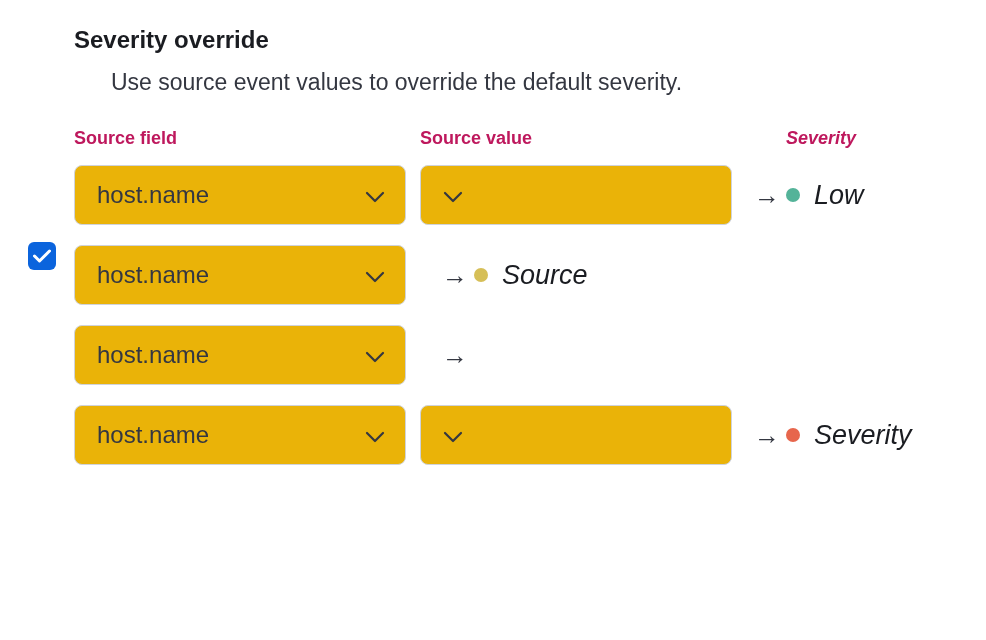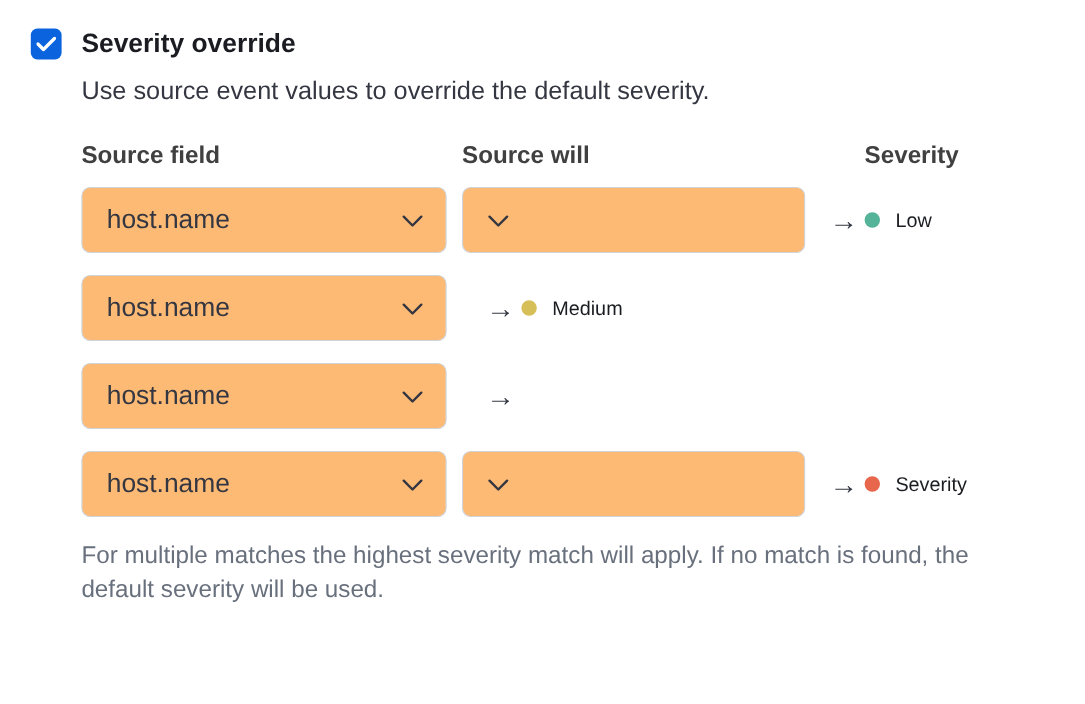"Severity override" .header-row { align-items: flex-start -> center }
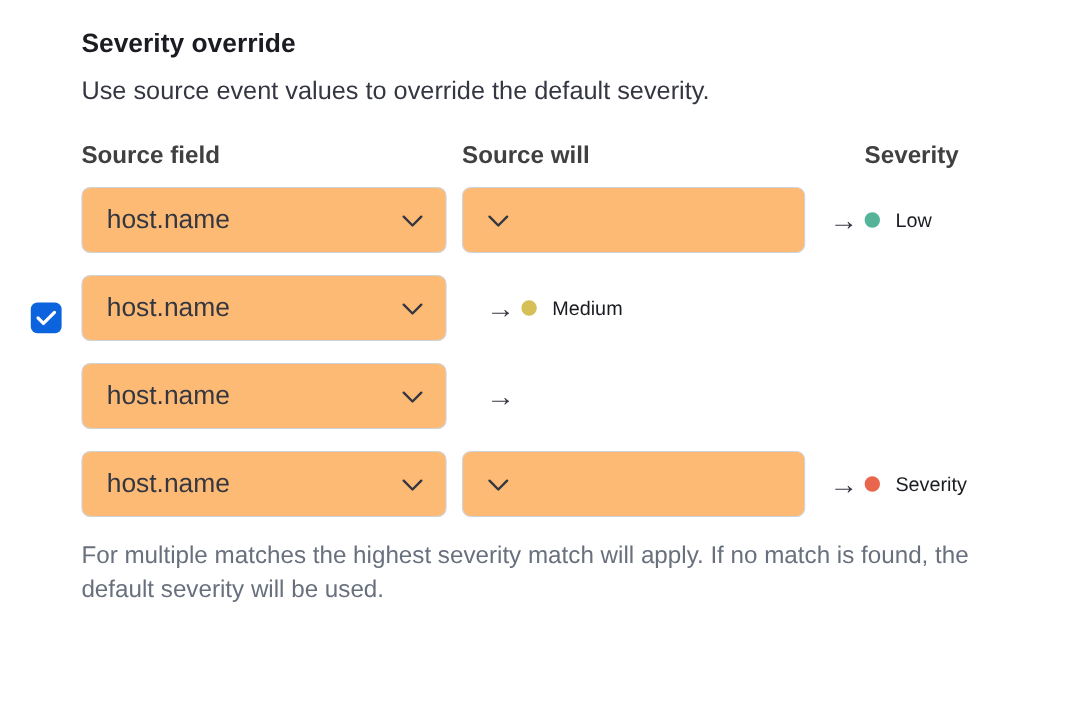"Use source event values to" .subtitle { margin-left: none -> 37px }
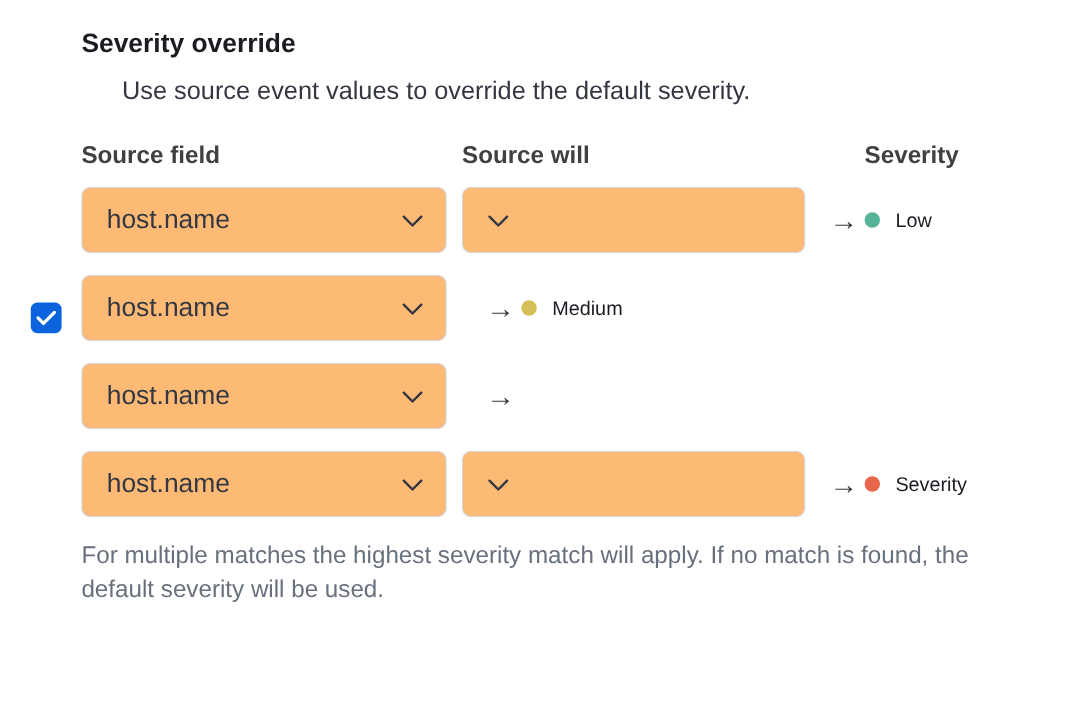"Source field" .col-headers { color: #404040 -> #be185d; font-size: 22px -> 18px }
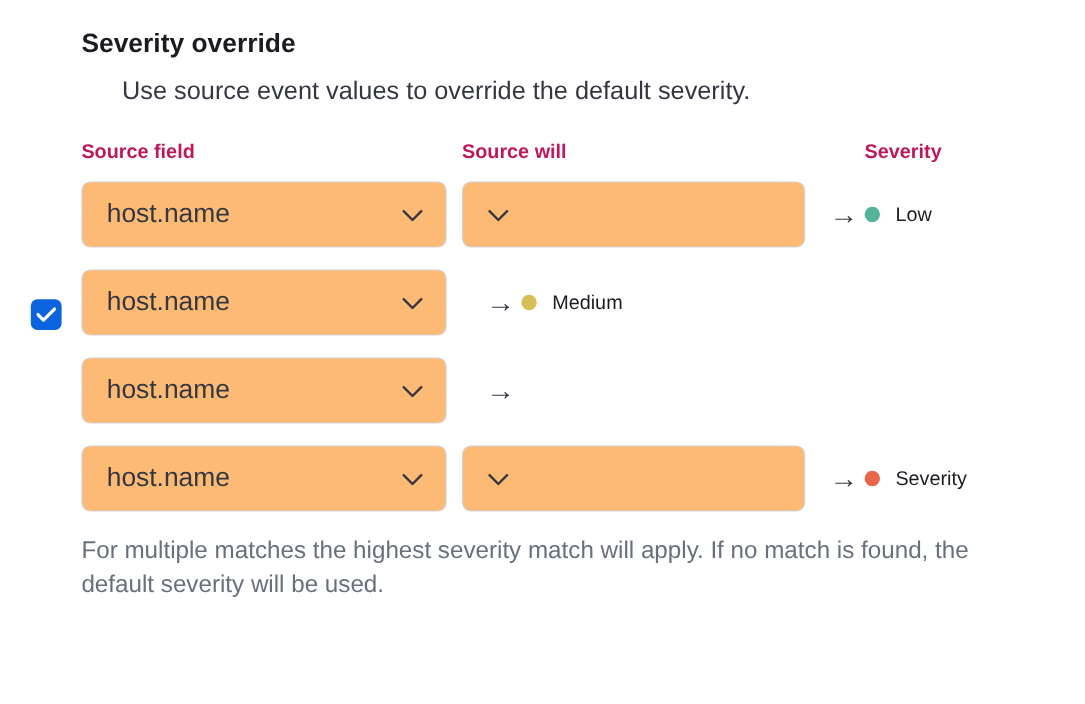"Source will" div.col-value { text: will -> value }
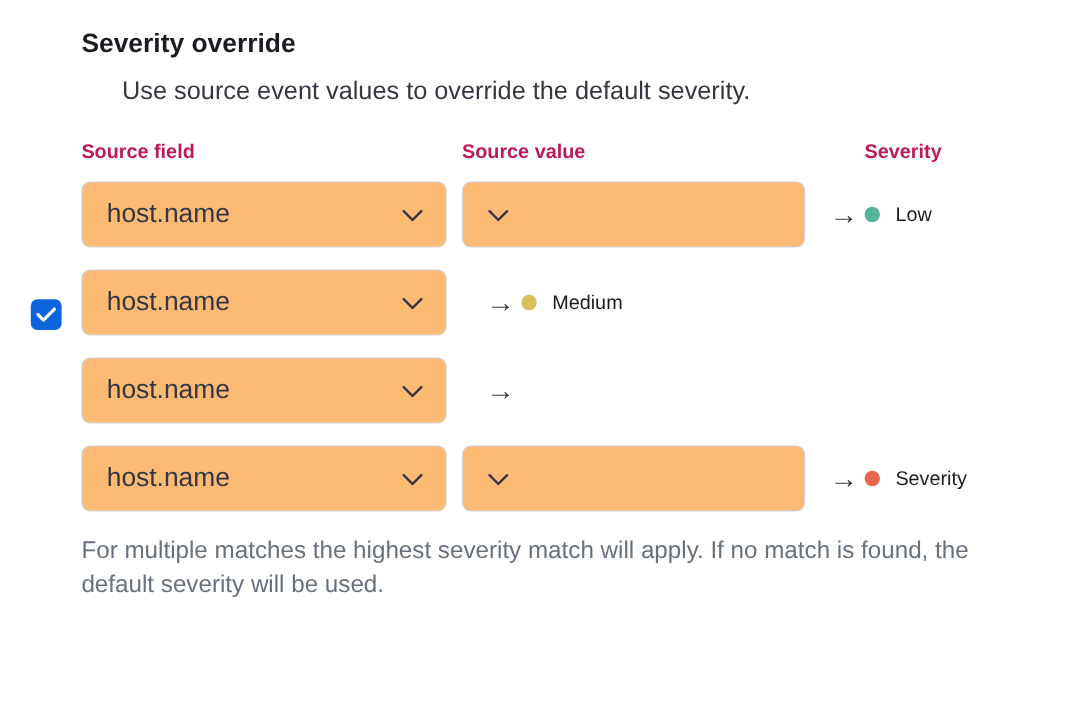"Severity" .col-sev { font-style: none -> italic }
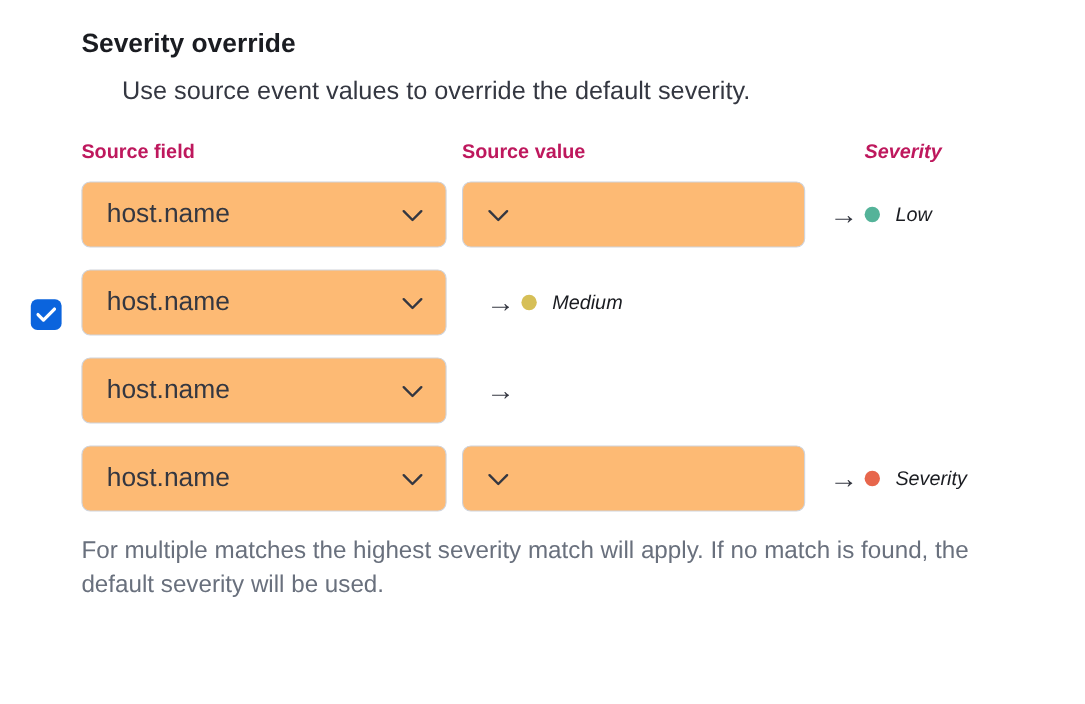"host.name" .select { background: #fdba74 -> #eab308 }
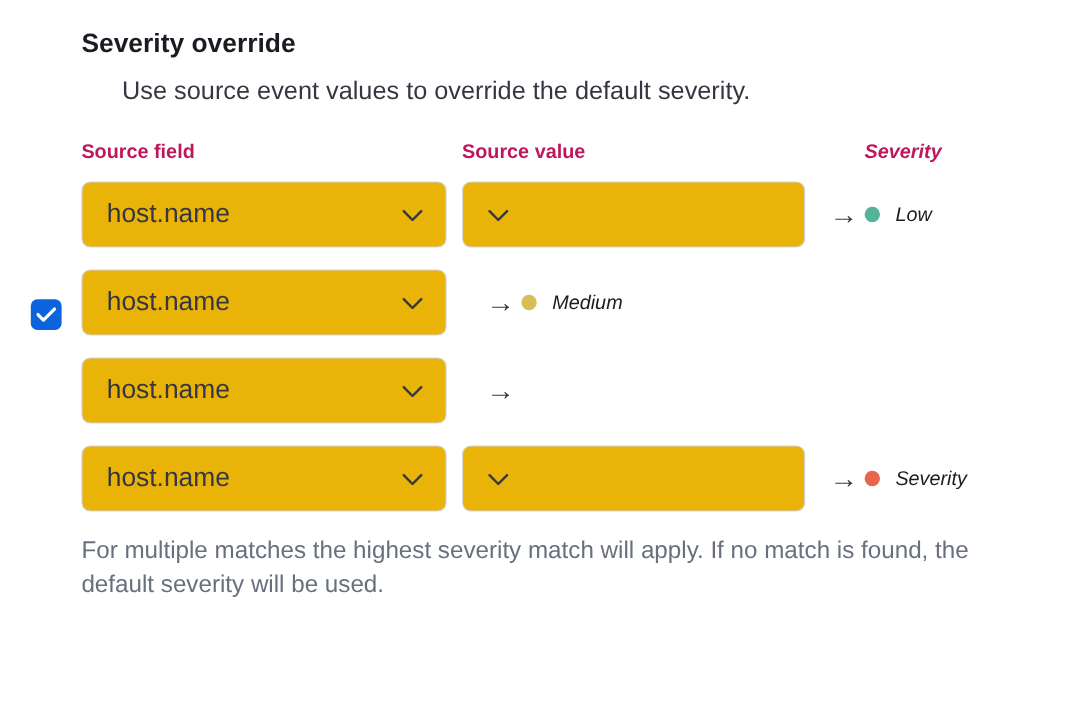"Low" .sev-cell { font-size: 18px -> 27px }
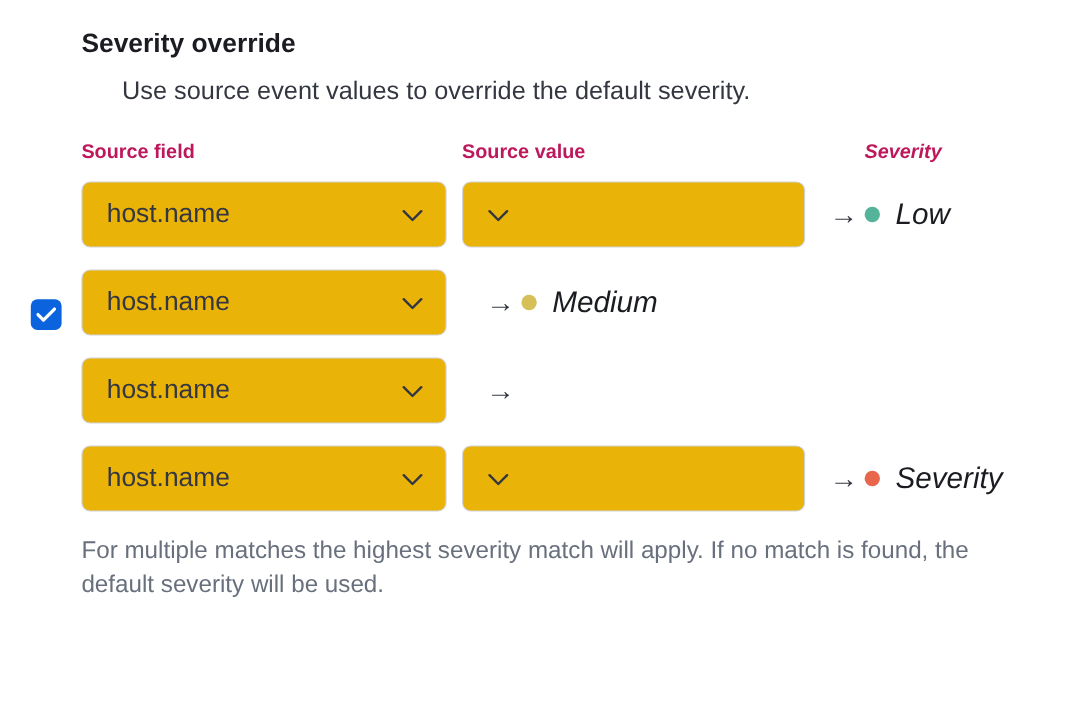"Medium" span { text: Medium -> Source }
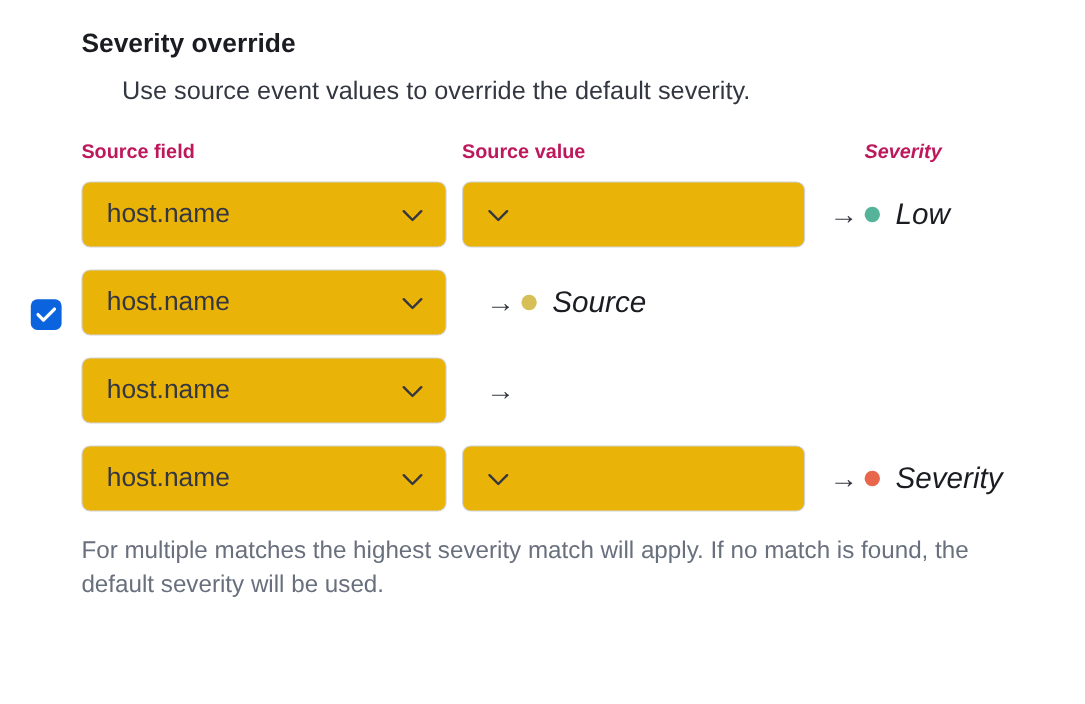"For multiple matches the highest" div.footer-note { html: <div>For multiple matches the highest severity match will apply. If no match is found, the default severity will be used.</div> -> none }
